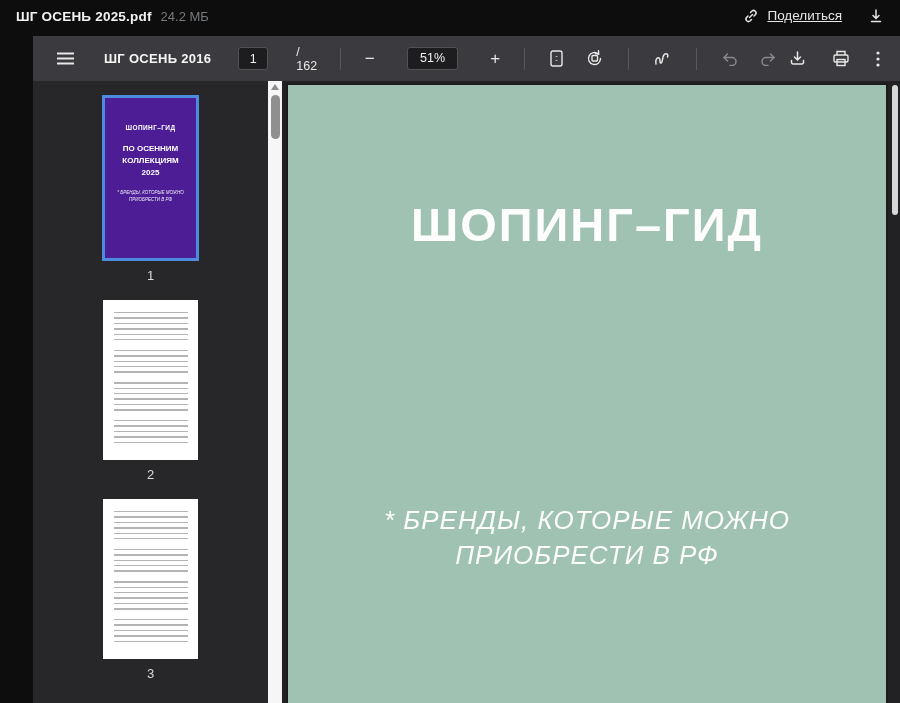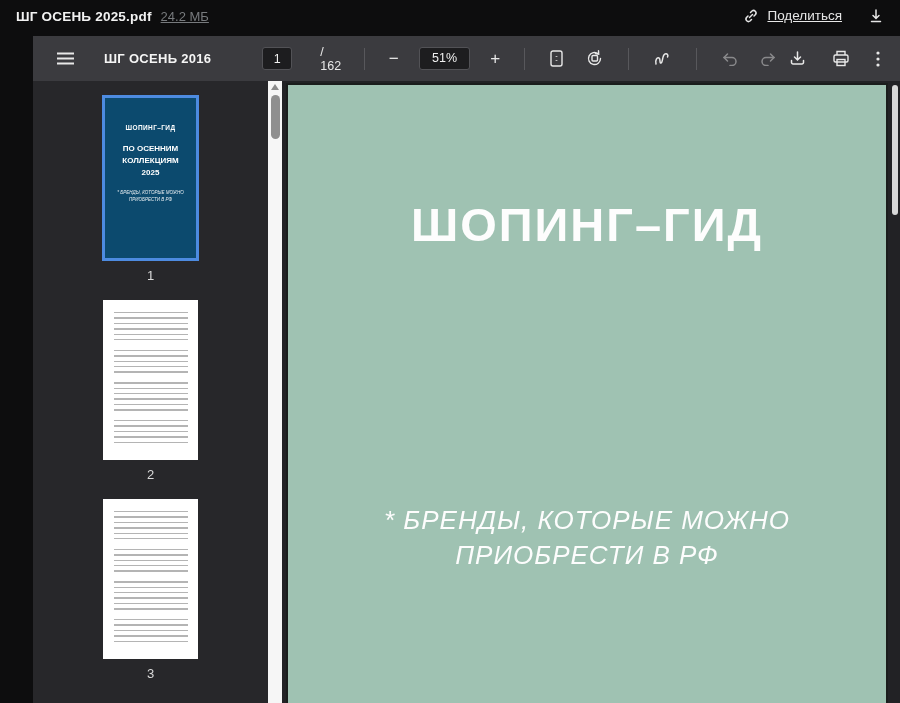"24.2 МБ" .file-size { text-decoration: underline -> none }
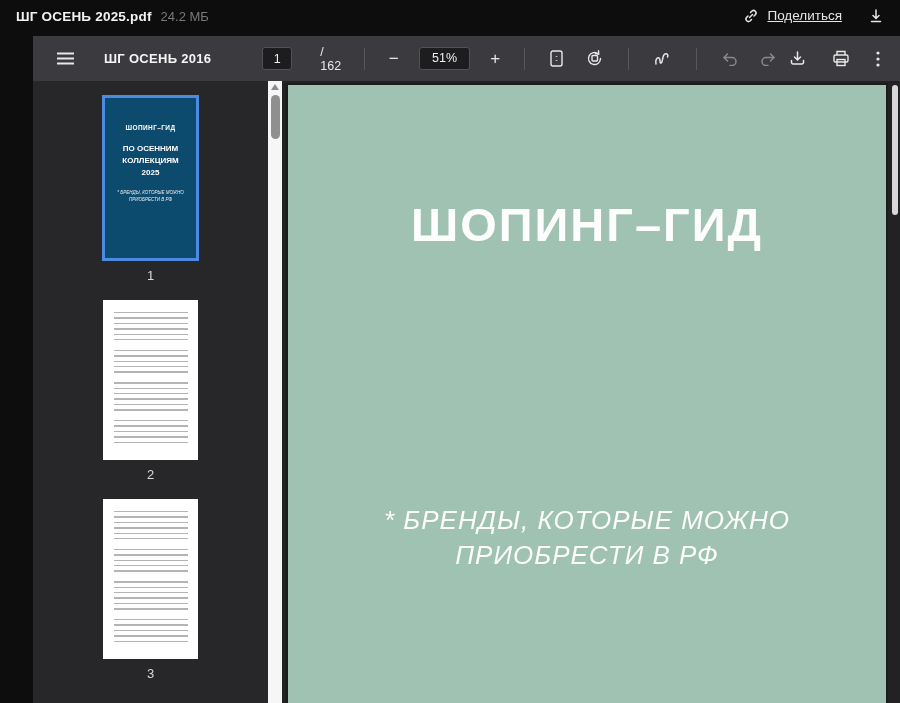"51%" .zoom-box { margin: 0 4px -> 0 16px }
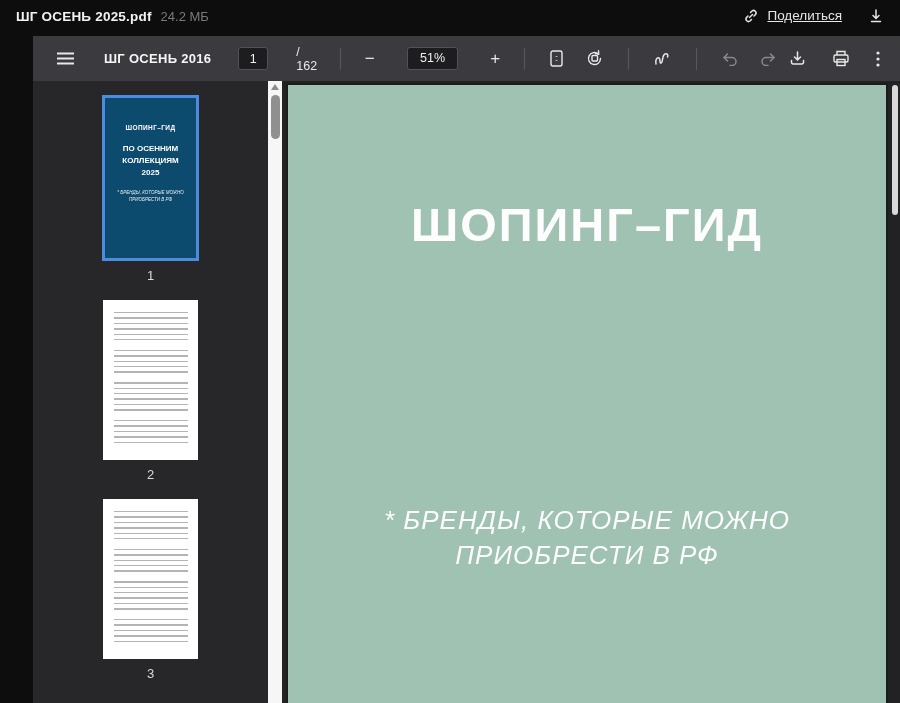"ПО ОСЕННИМ КОЛЛЕКЦИЯМ 2025" .thumb.cover { background: #0c4a6e -> #4c1d95 }
